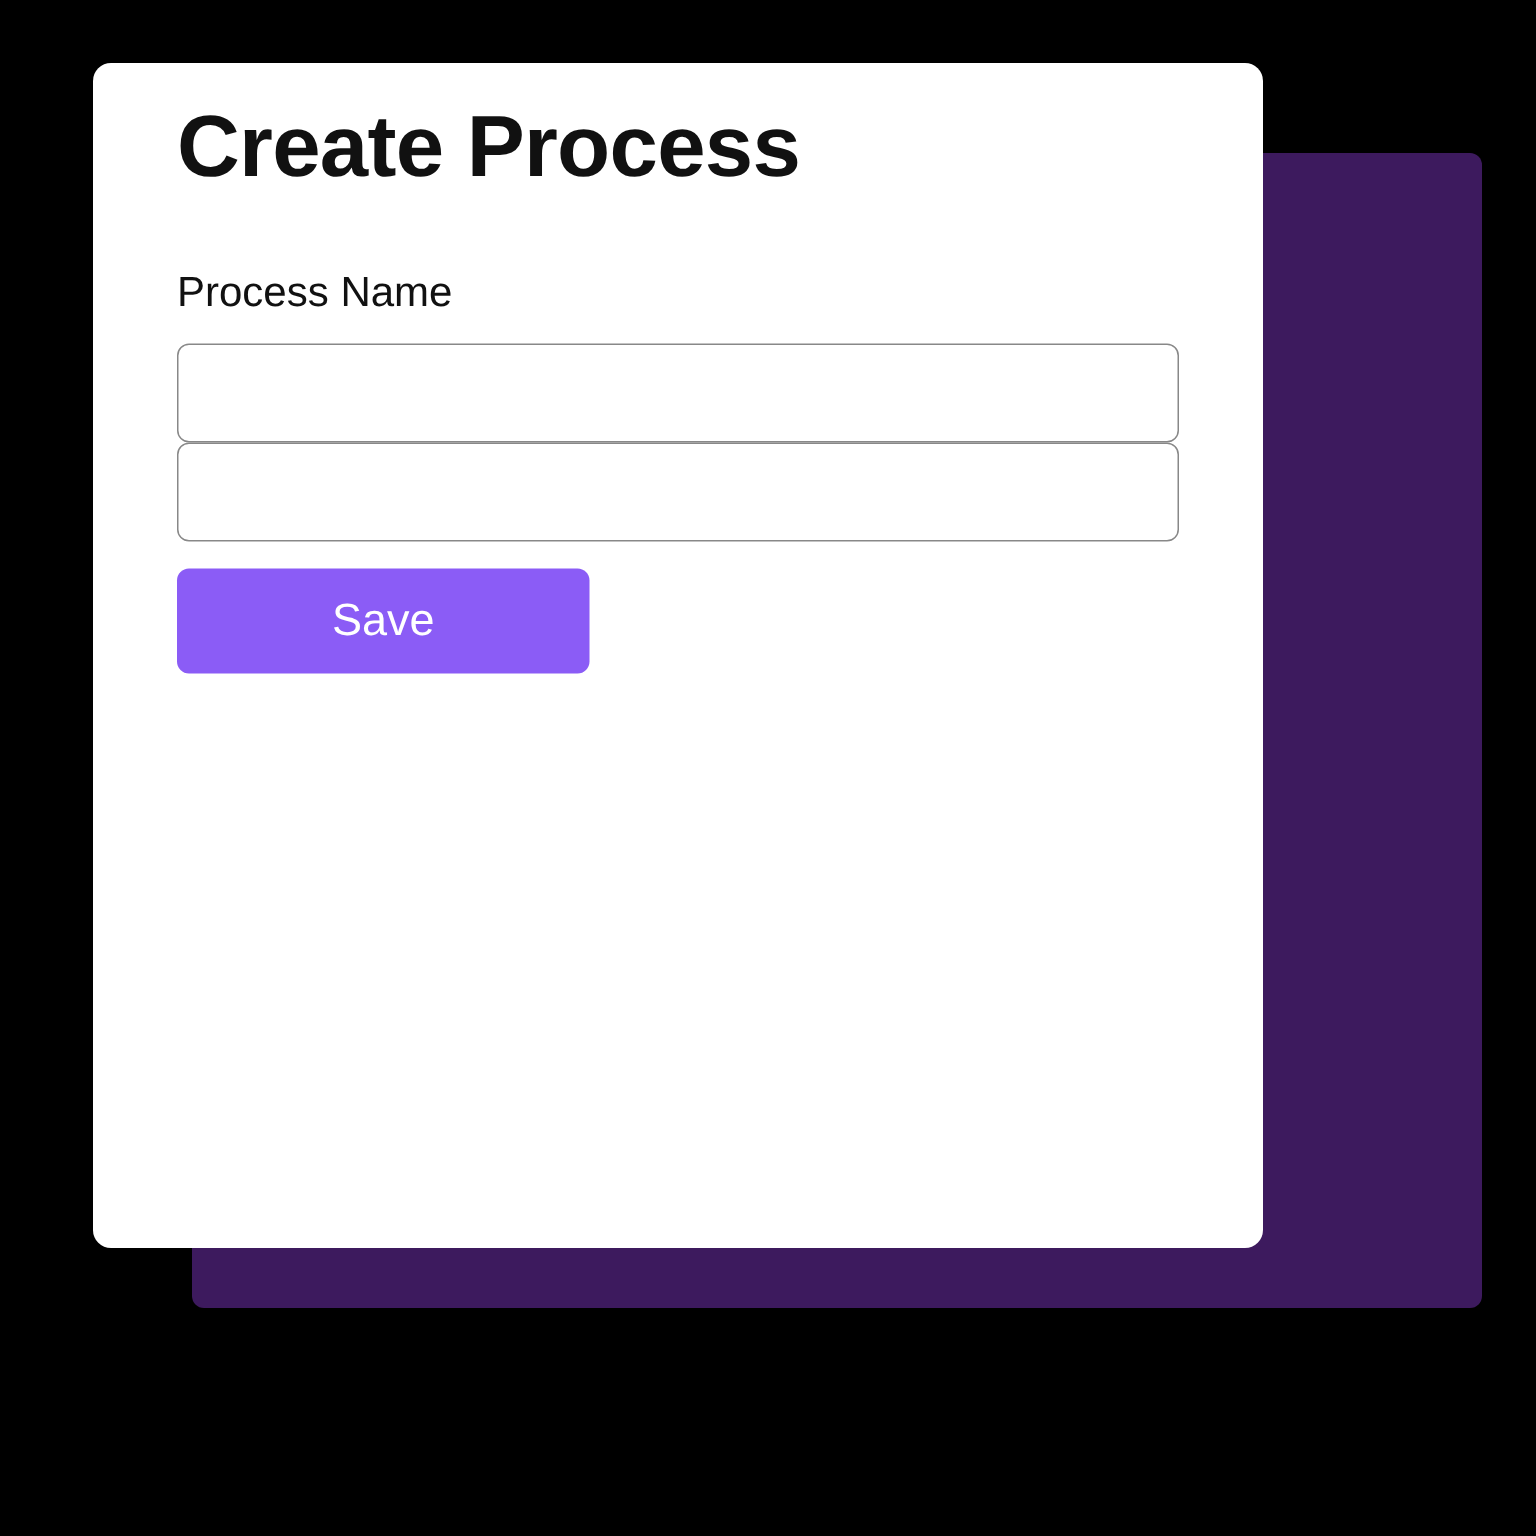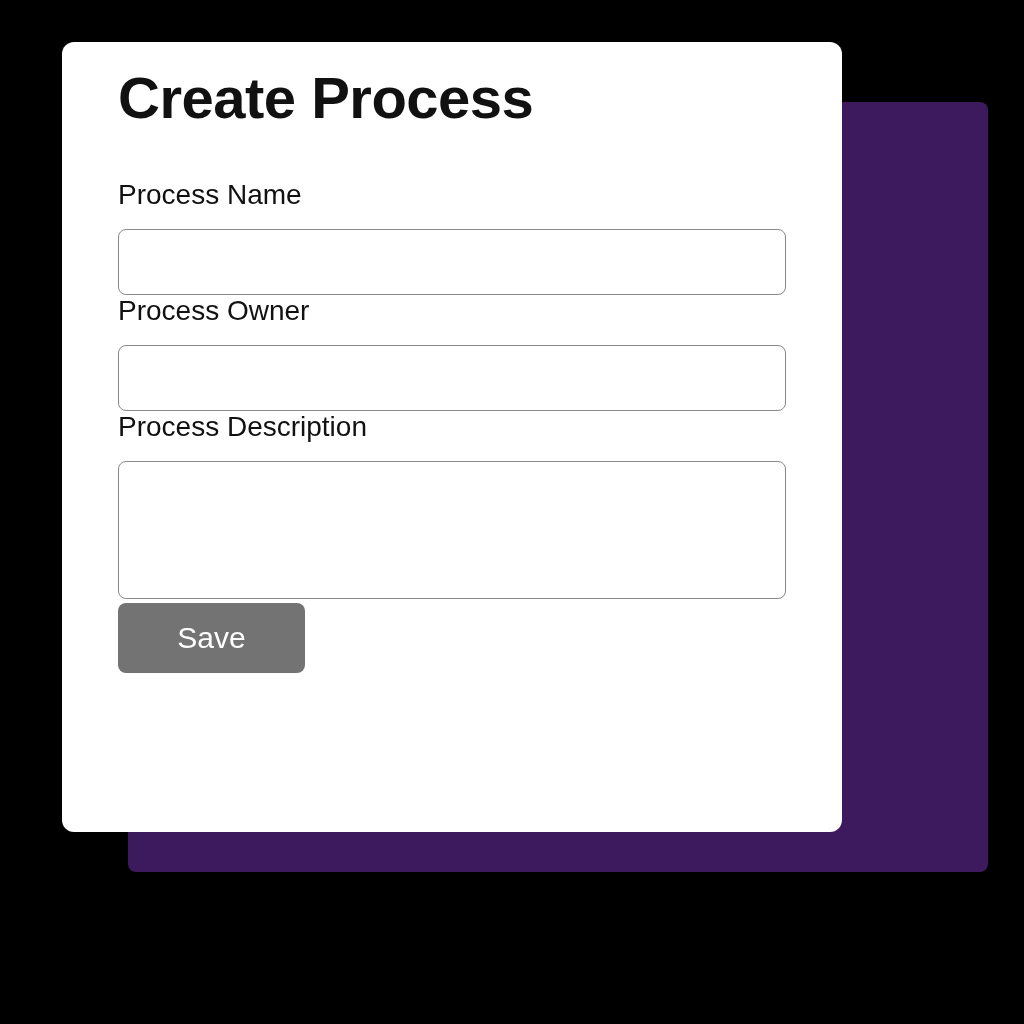"Process Owner" label.field-label { html: <label>Process Owner</label> -> none }
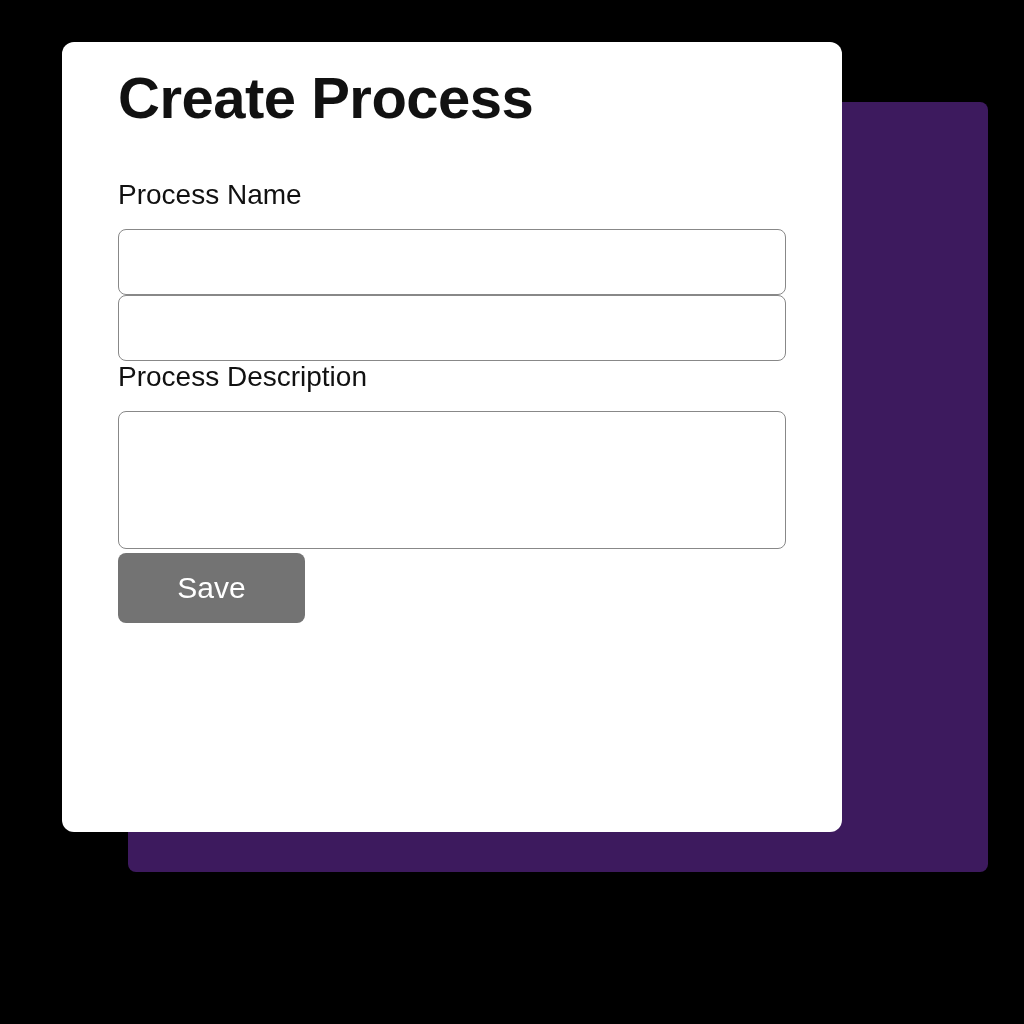"Process Description" div.field-group { html: <div> <label>Process Description</label> <textarea></textarea> </div> -> none }
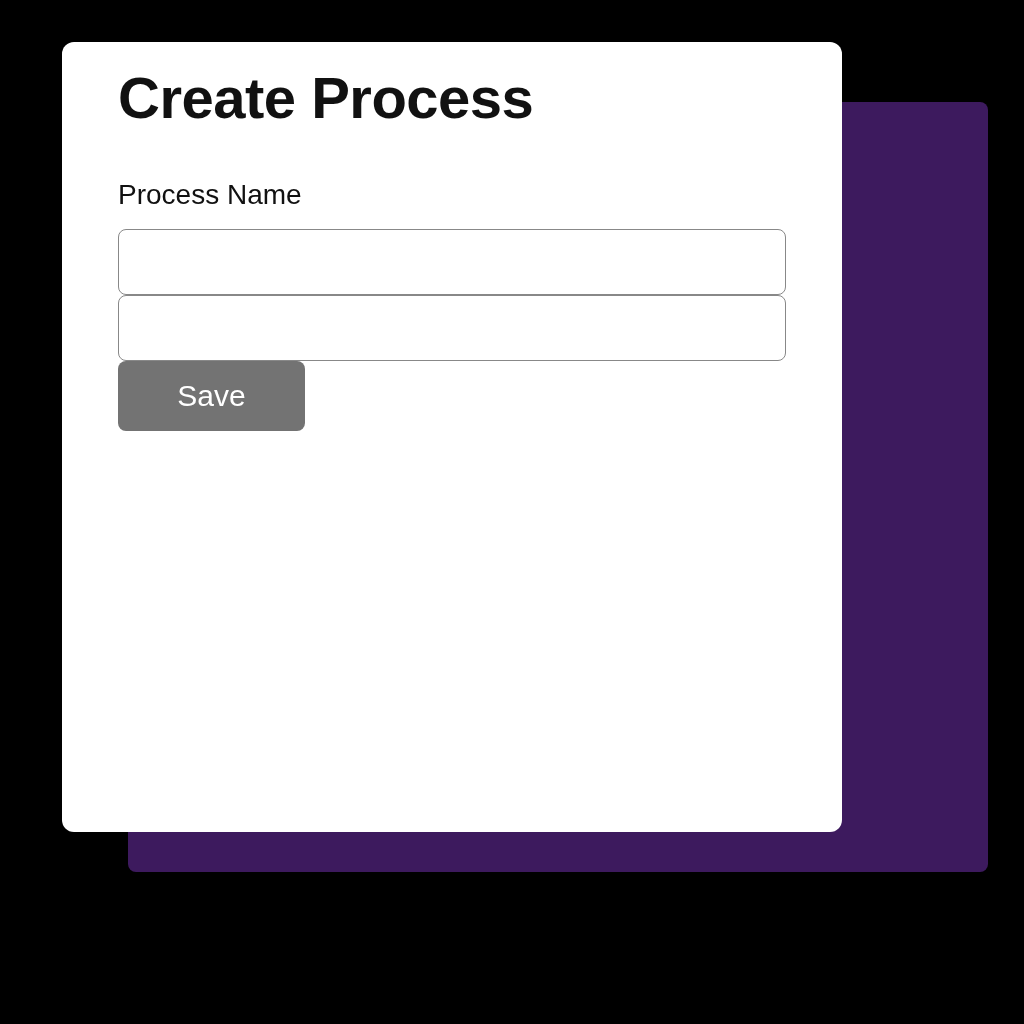"Save" .save-btn { background: #737373 -> #8b5cf6; margin-top: 0 -> 18px; width: 187px -> 275px }
